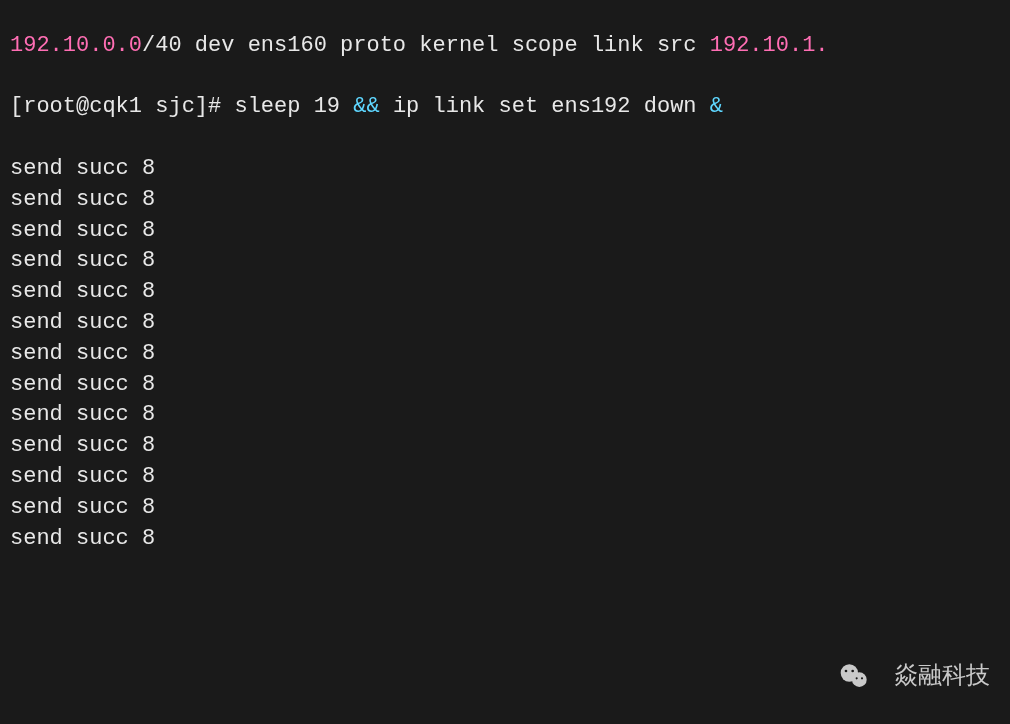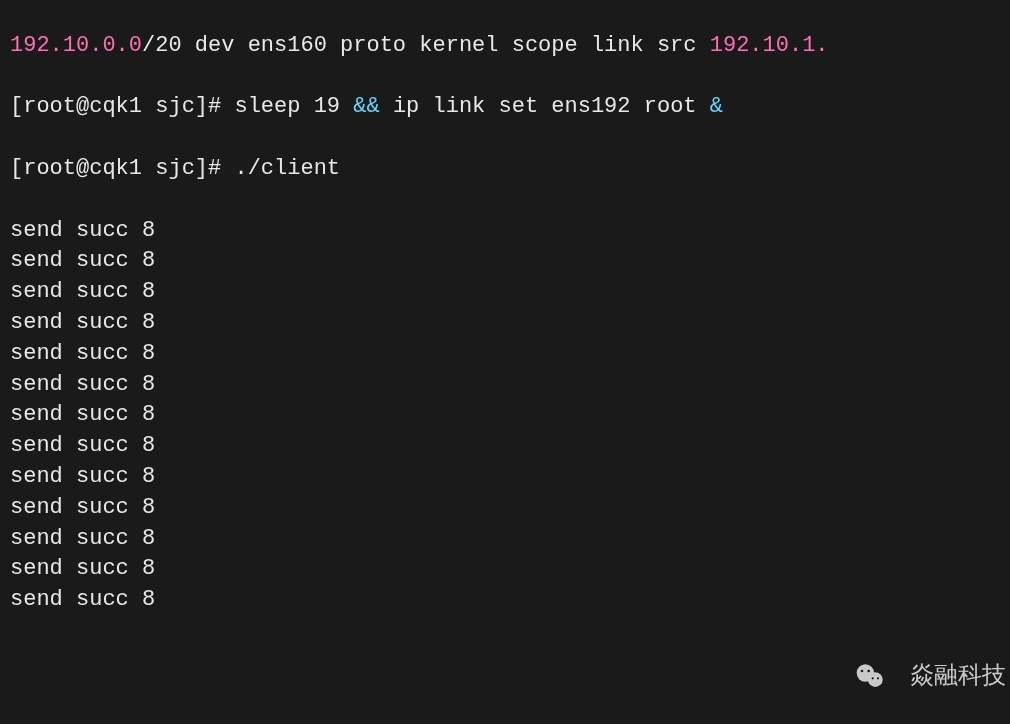"/20 dev ens160 proto kernel" span.white { text: /20 -> /40 }
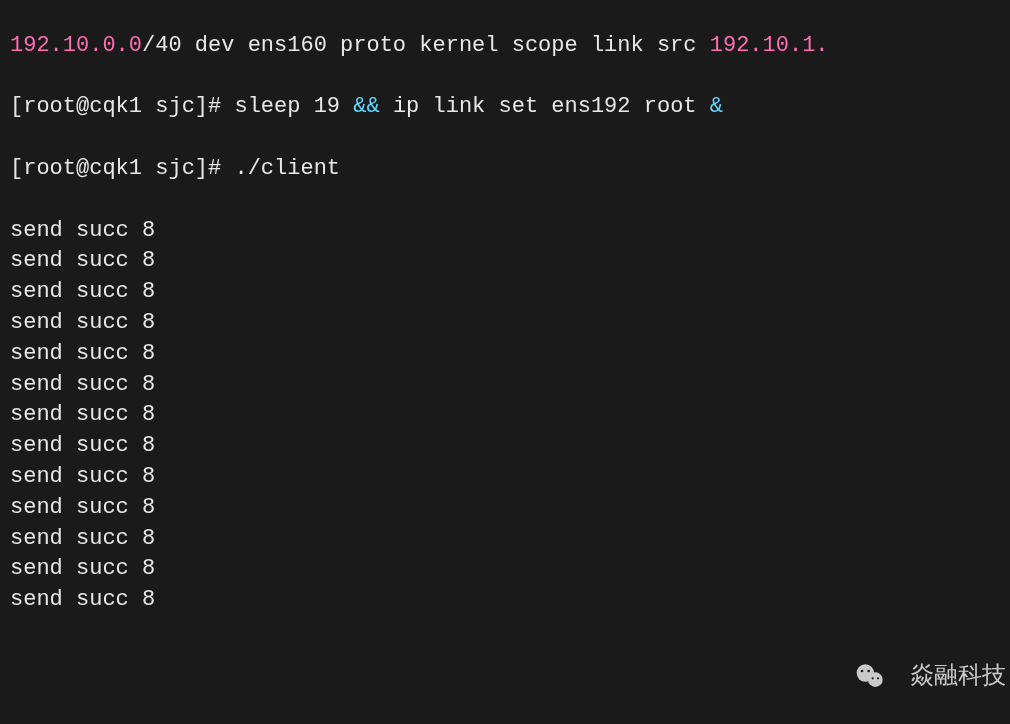"ip link set ens192 root" span.white { text: root -> down }
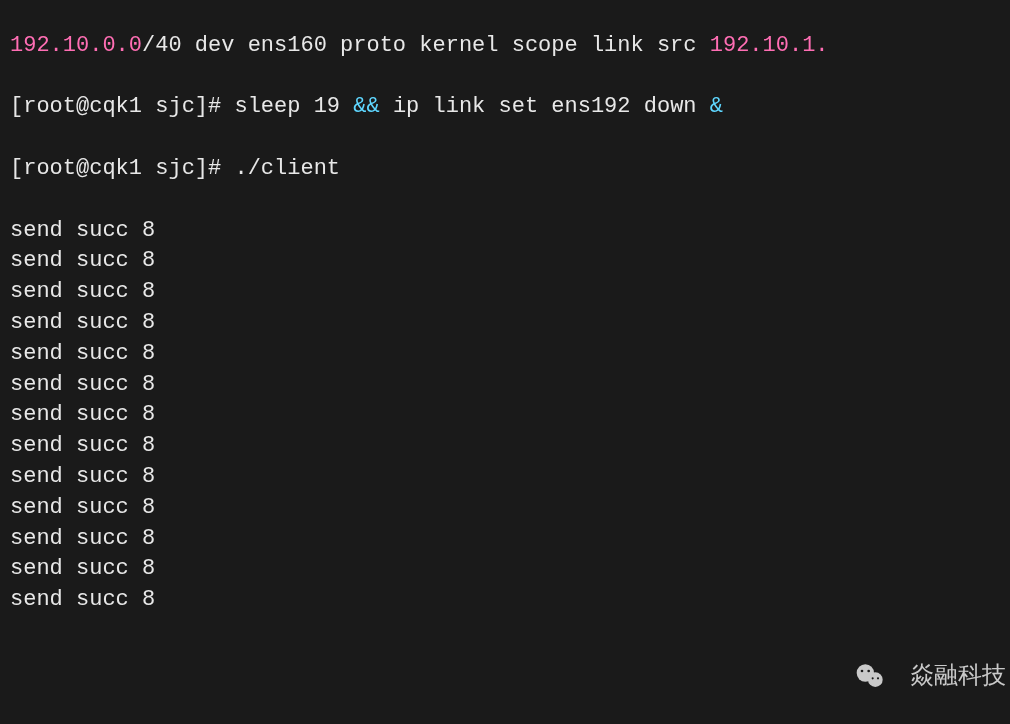"[root@cqk1 sjc]# ./client" span.line { html: <span><span>[</span><span>root@cqk1</span><span> sjc</span><span>]# </span><span>./client</span></span> -> none }
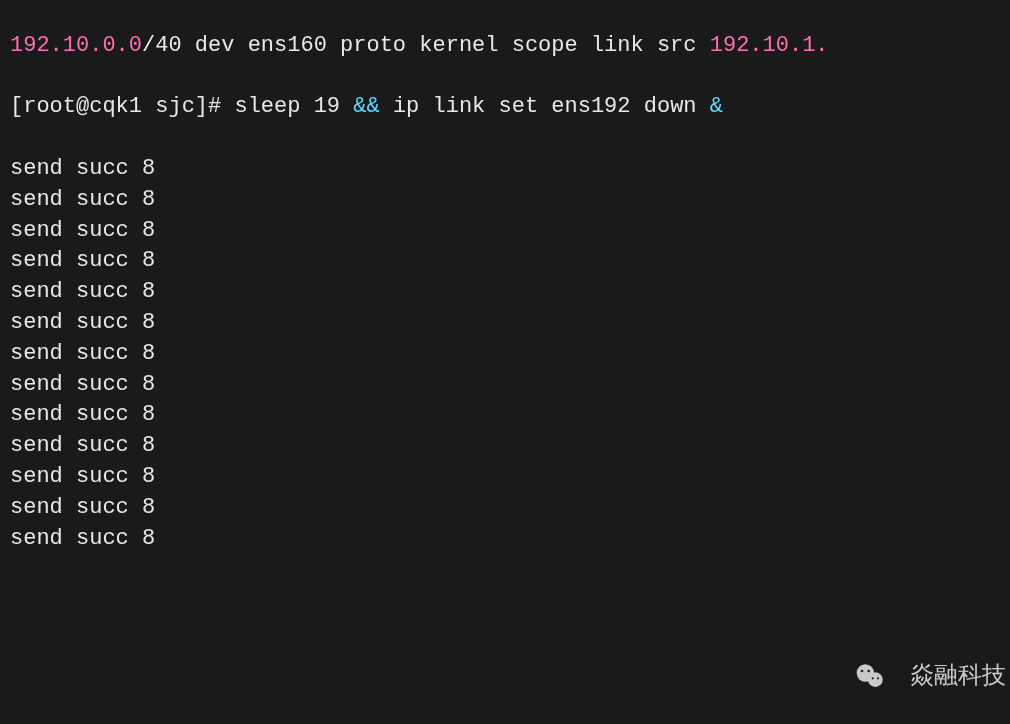"焱融科技" .watermark { right: 4px -> 20px }
